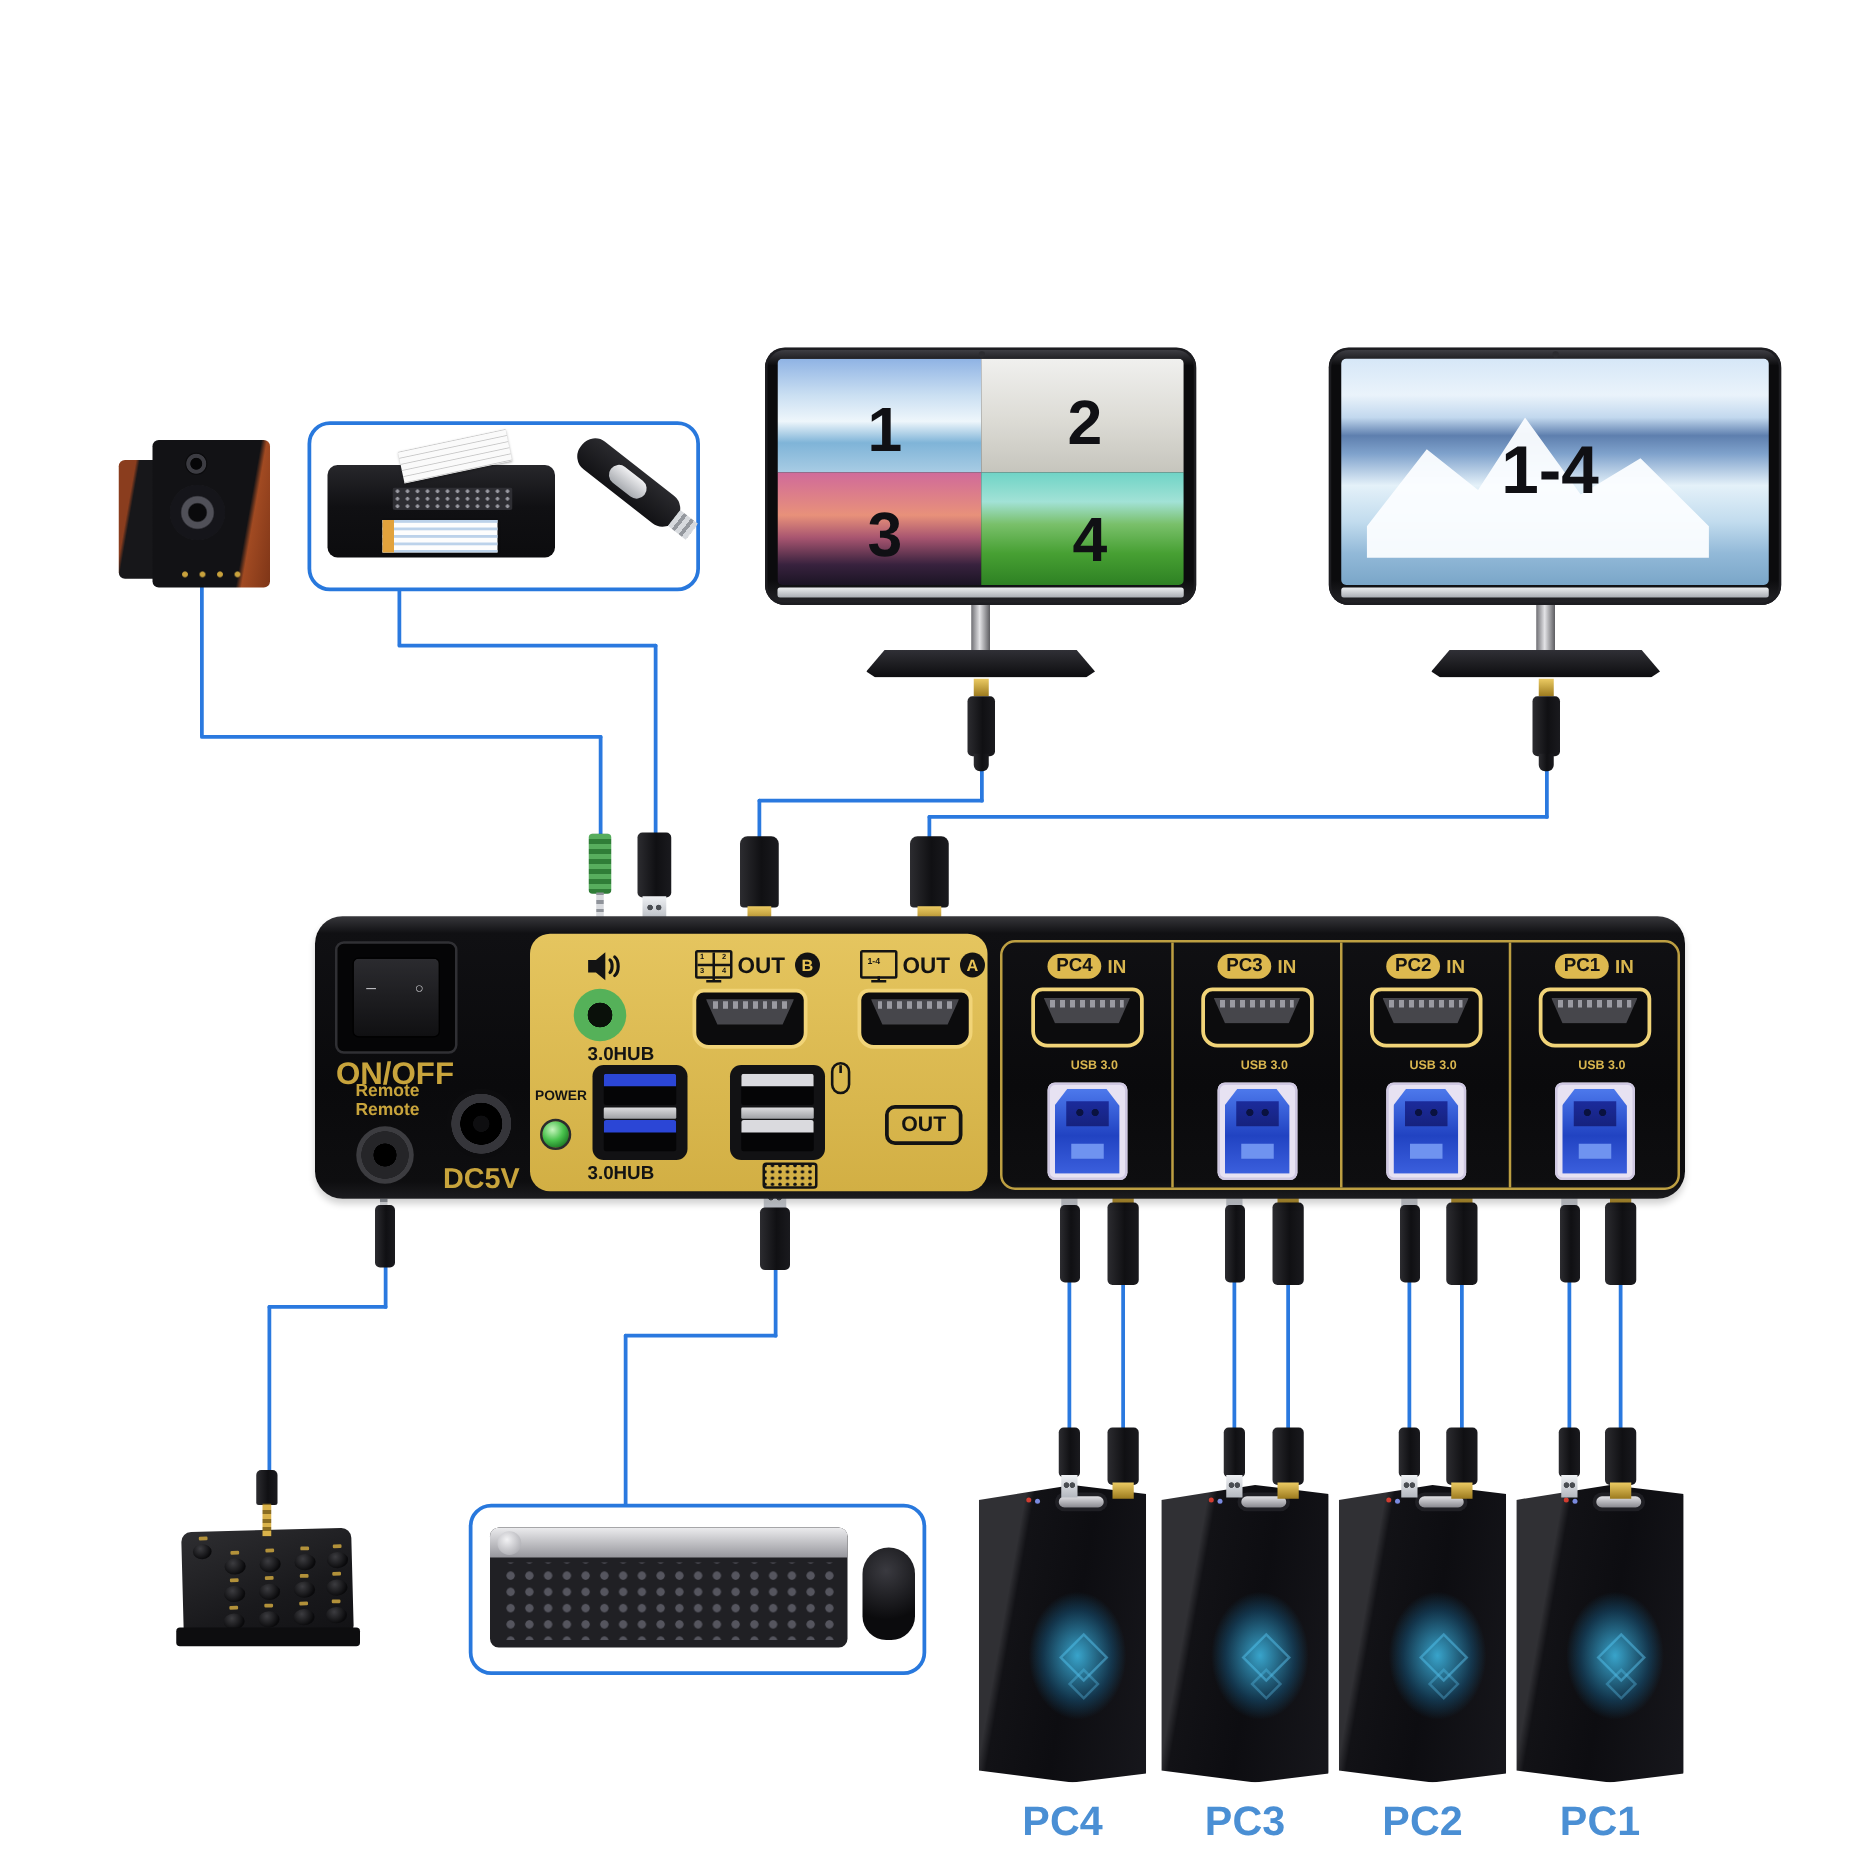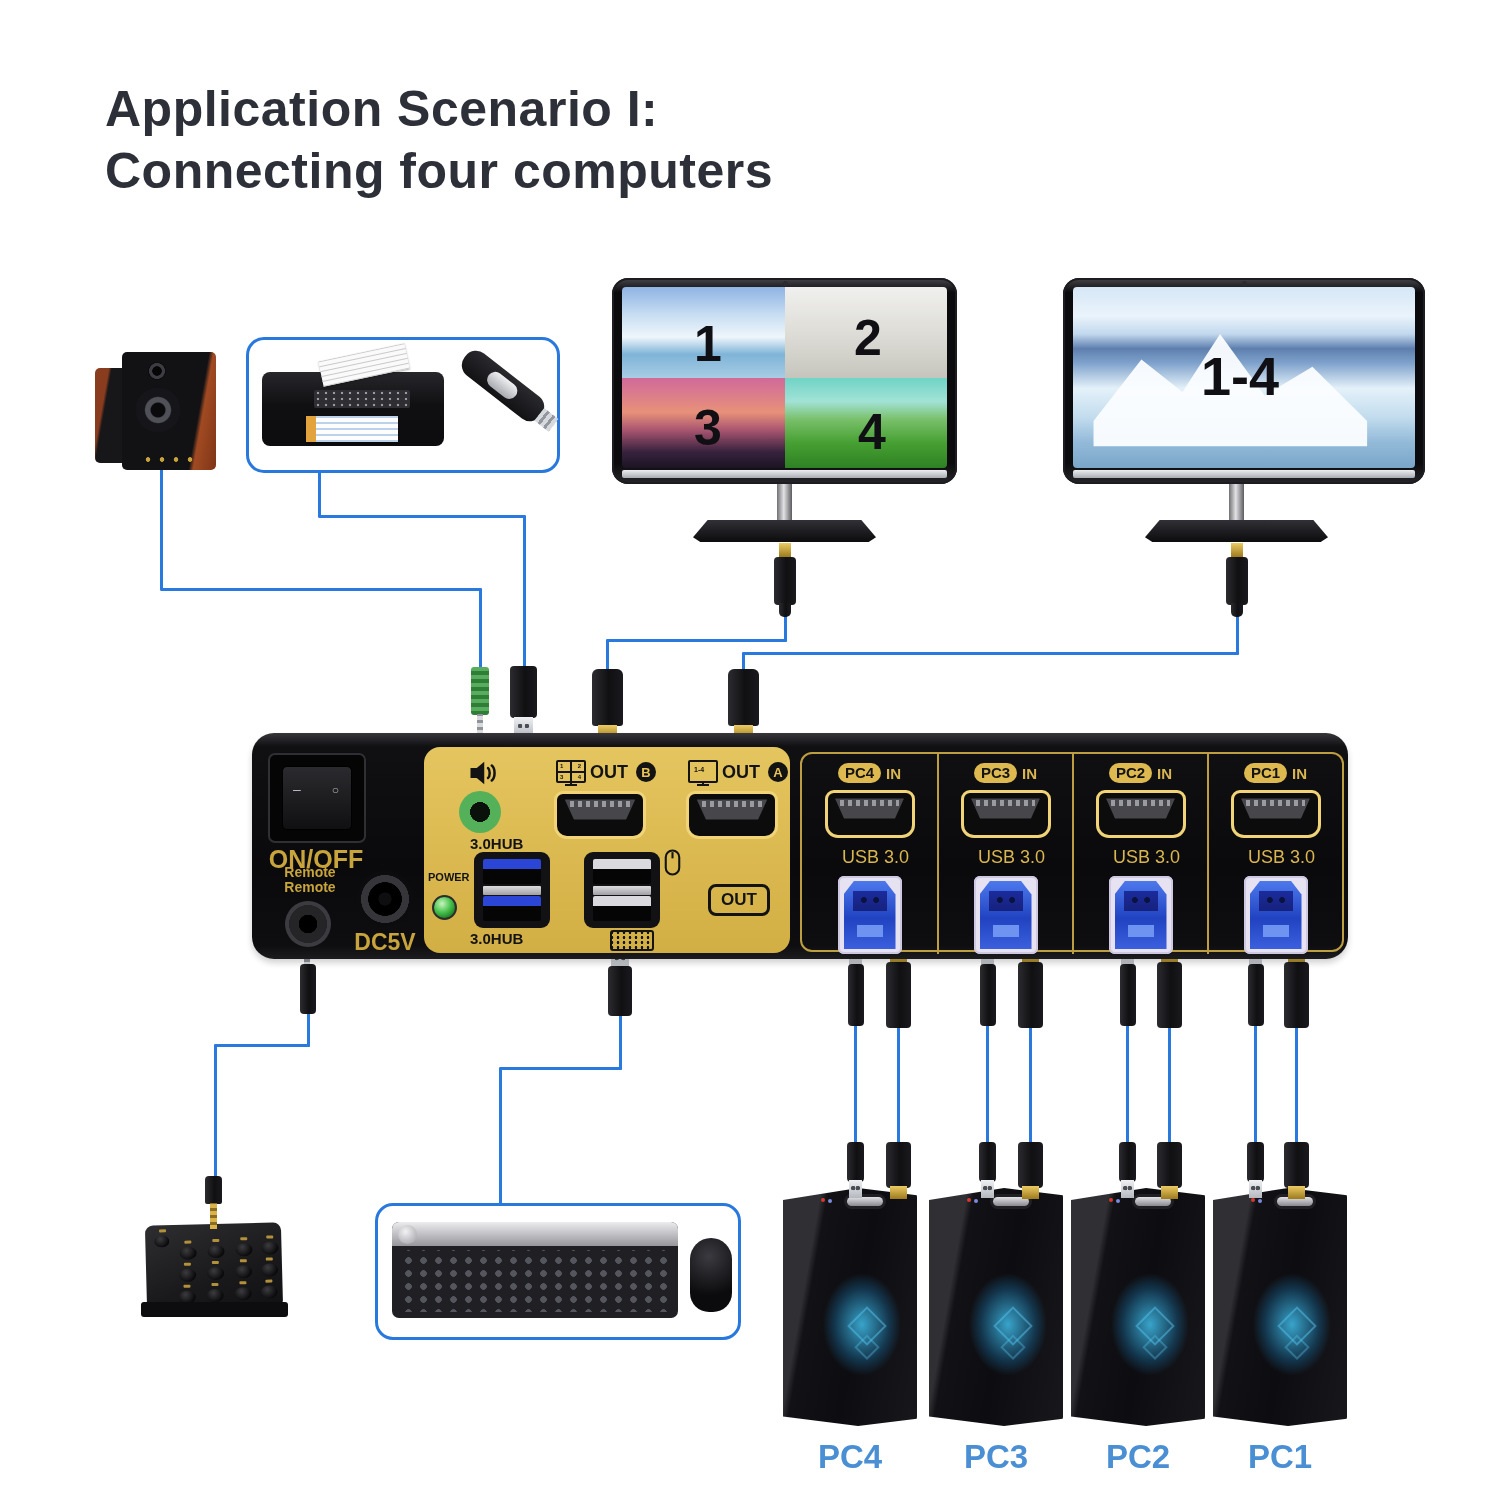"Application Scenario I:" div.title { html: <div> <div>Application Scenario I:</div> <div>Connecting four computers</div> </div> -> none }
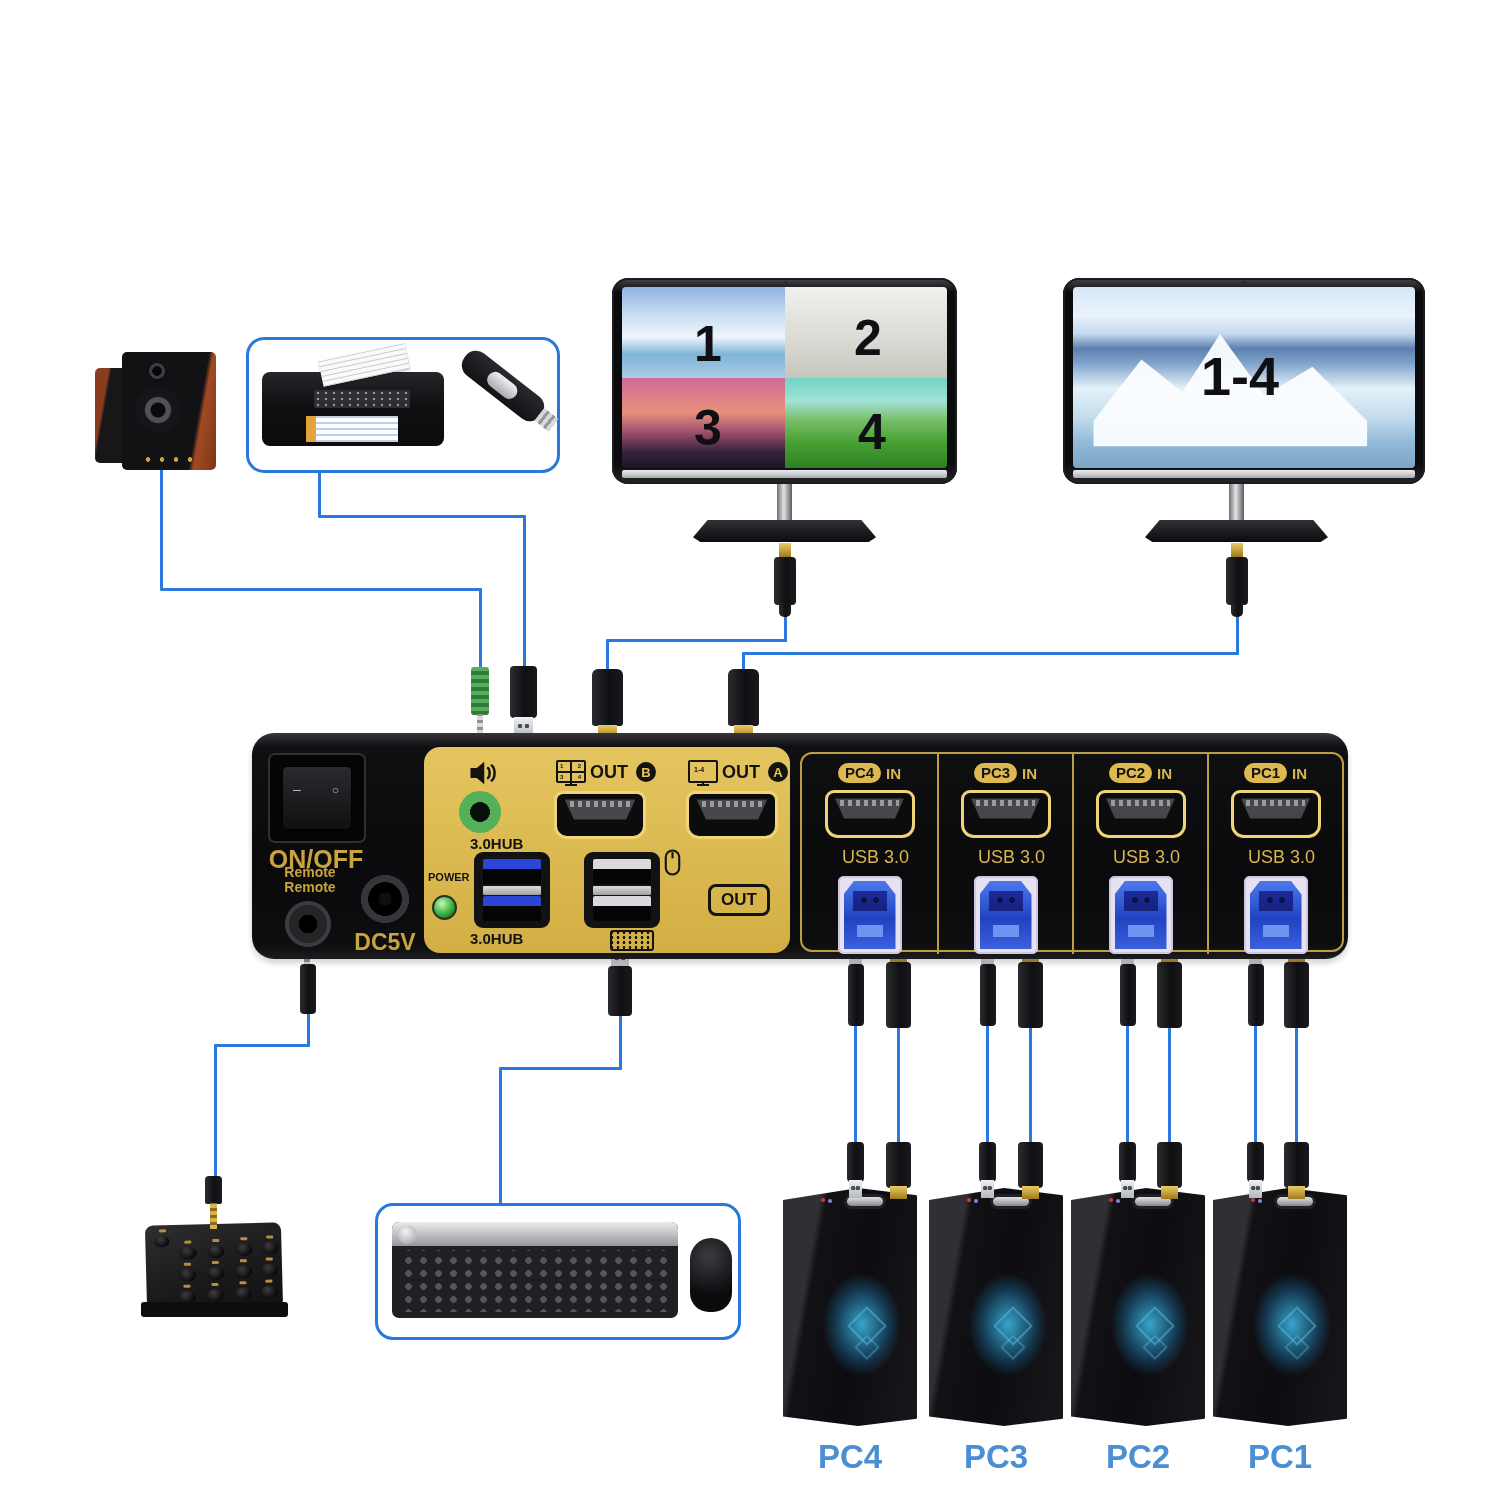"USB 3.0" .usblab { font-size: 18px -> 10px; font-weight: 400 -> 700 }
